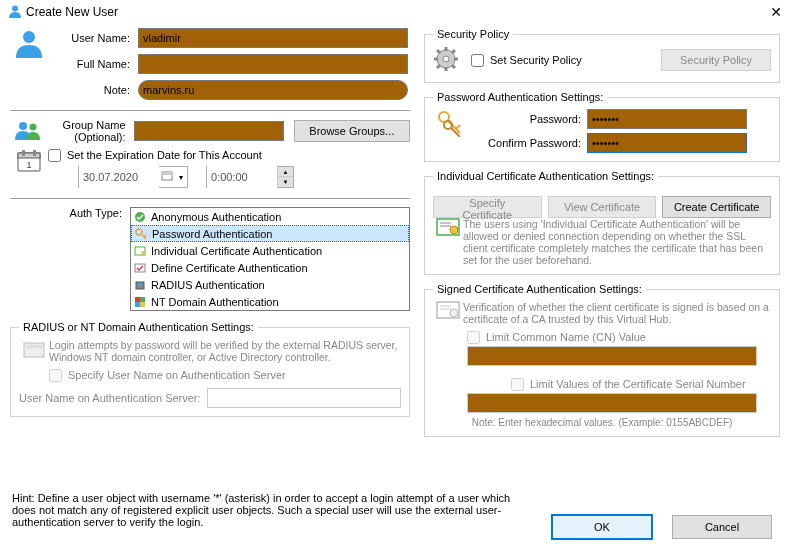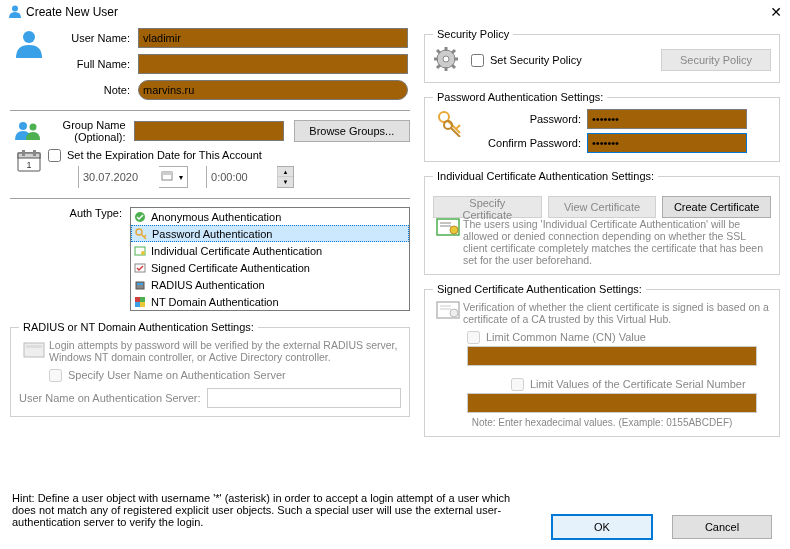"Signed Certificate Authentication" span { text: Signed -> Define }
